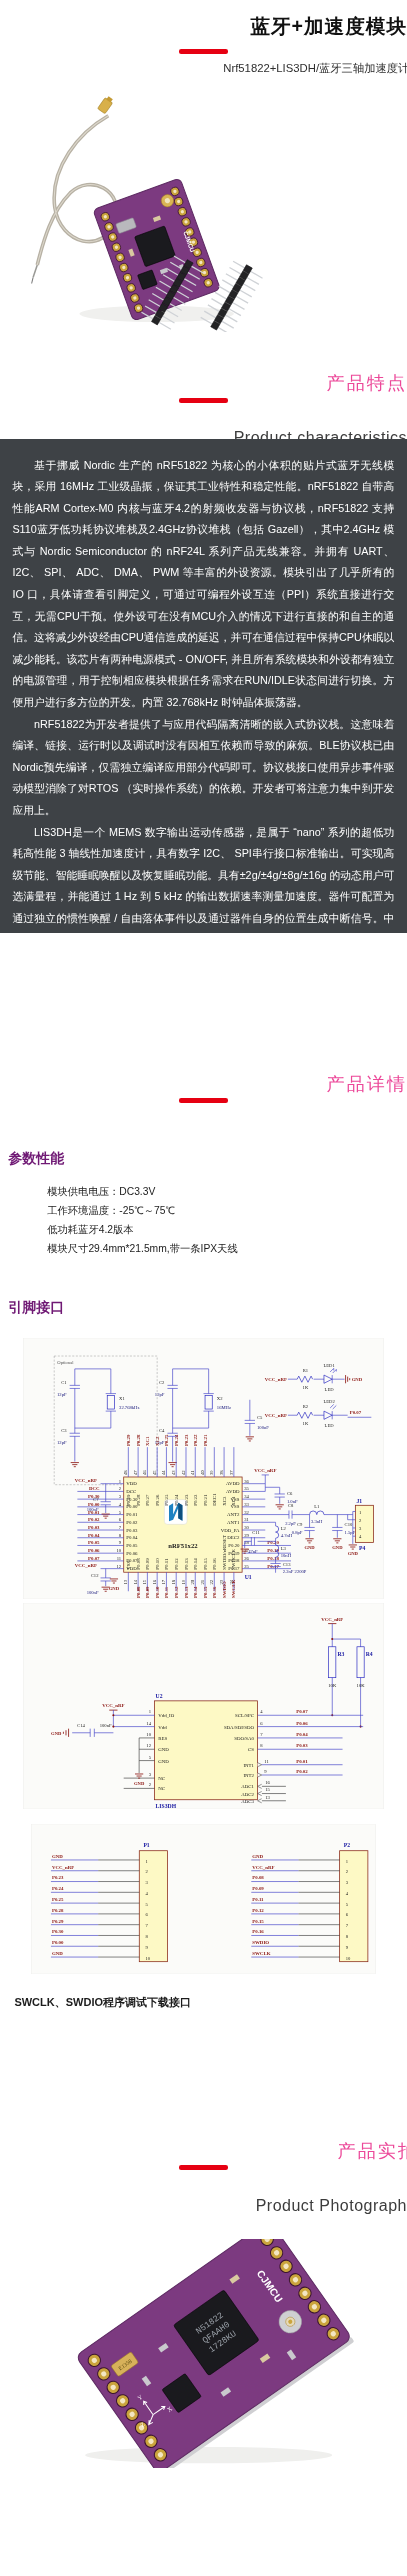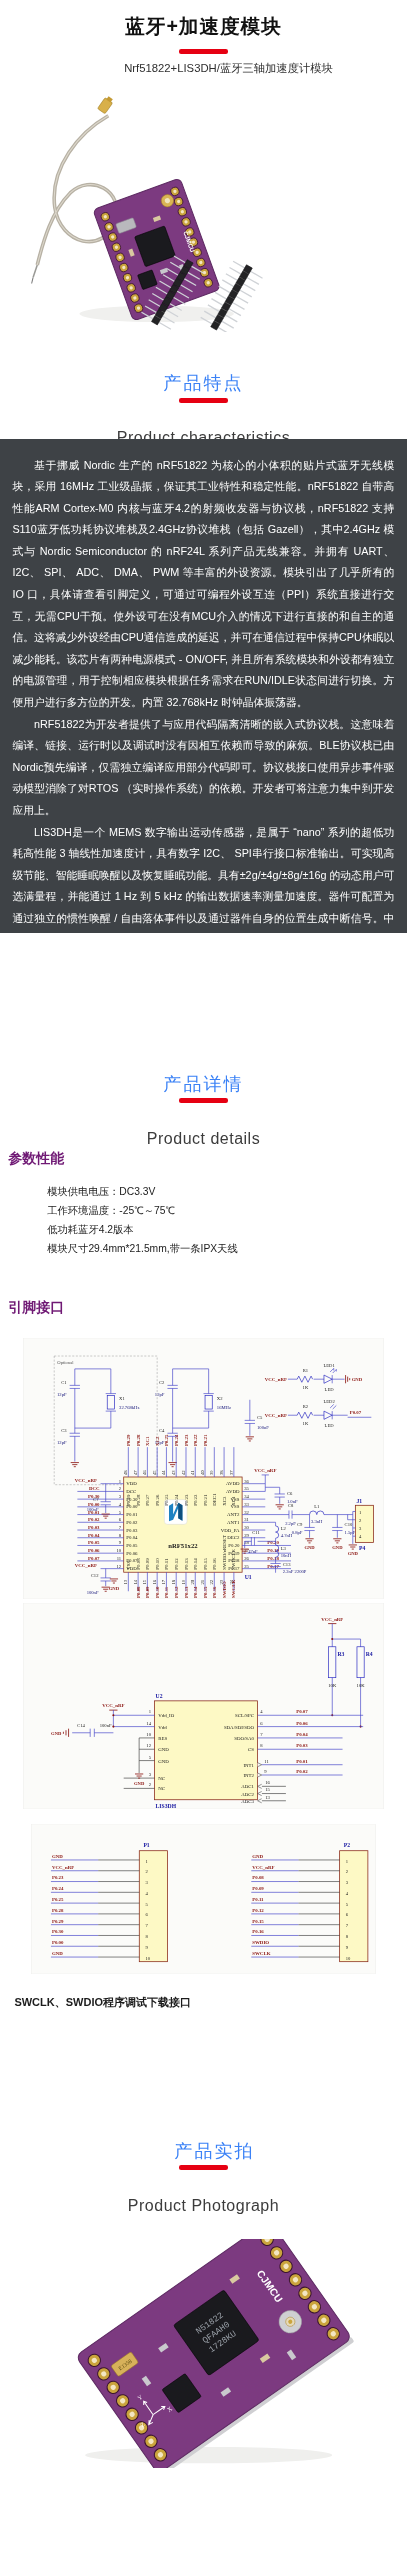"蓝牙+加速度模块" .ctr { text-align: center -> right }
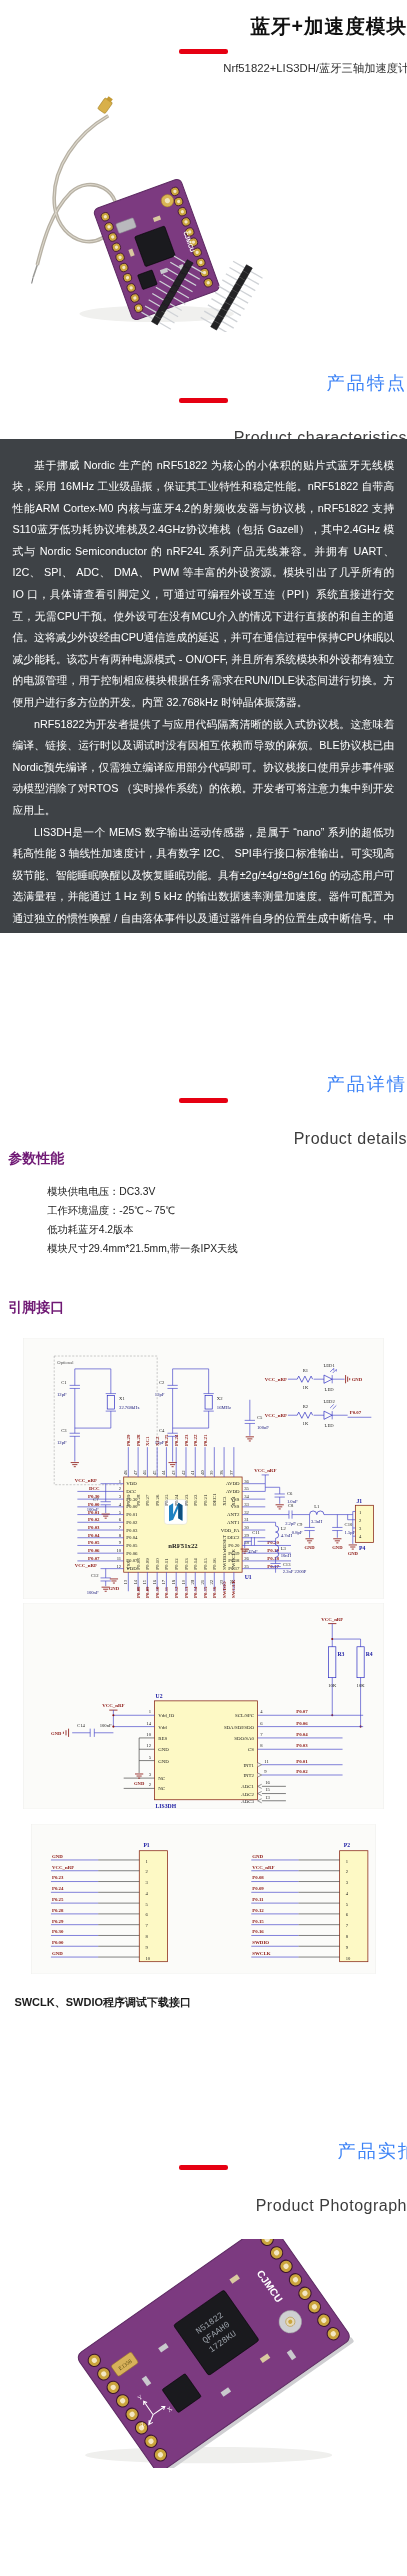"产品特点" .h-cn { color: #3b82f6 -> #ec4899 }
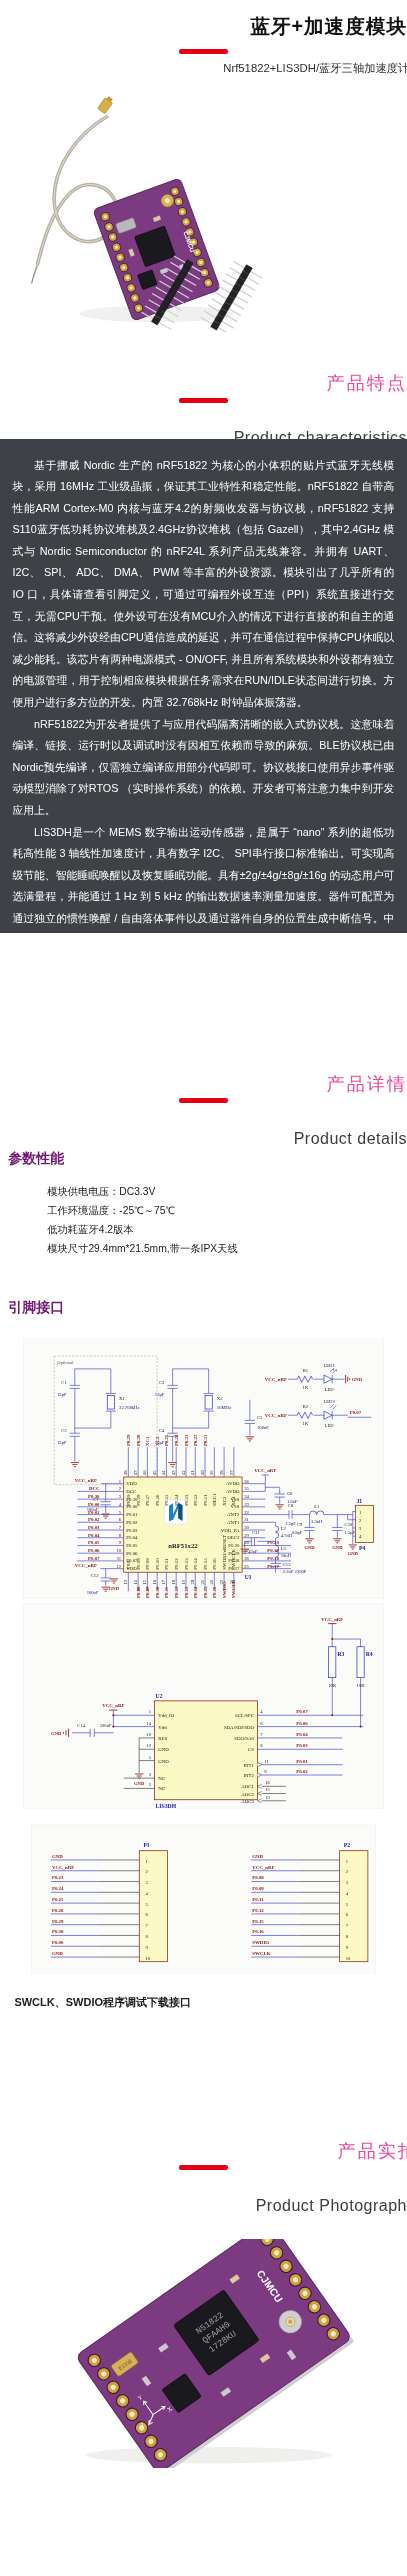"Product details" div.abs { html: <div>Product details</div> -> none }
